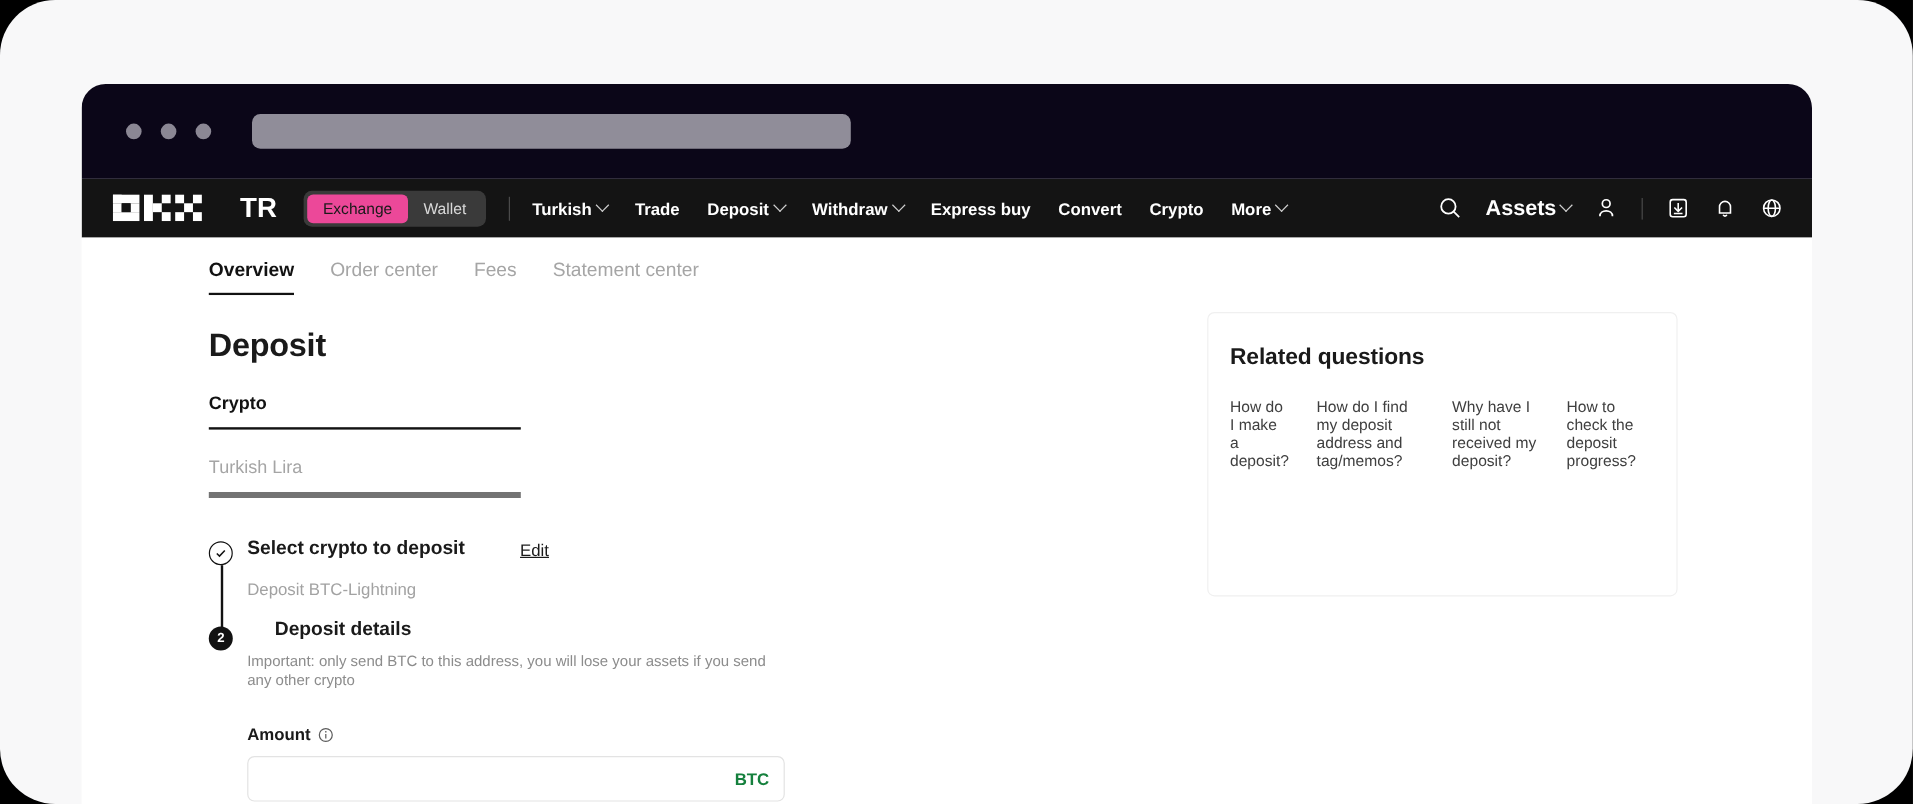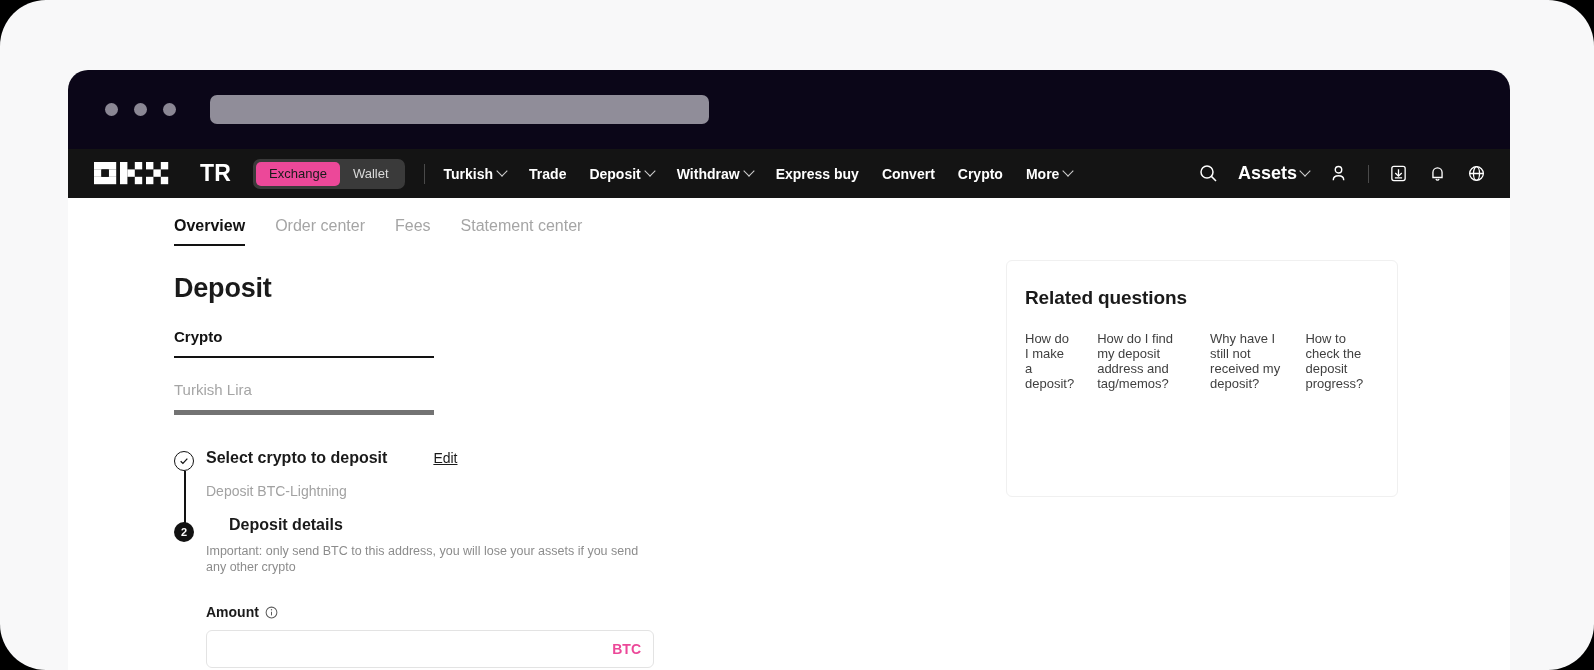"BTC" .amount-unit { color: #ec4899 -> #15803d }
